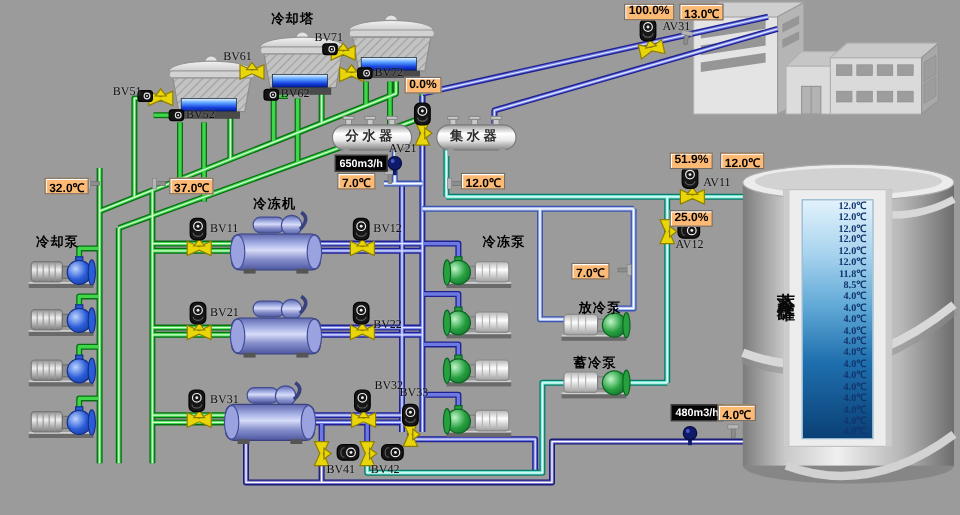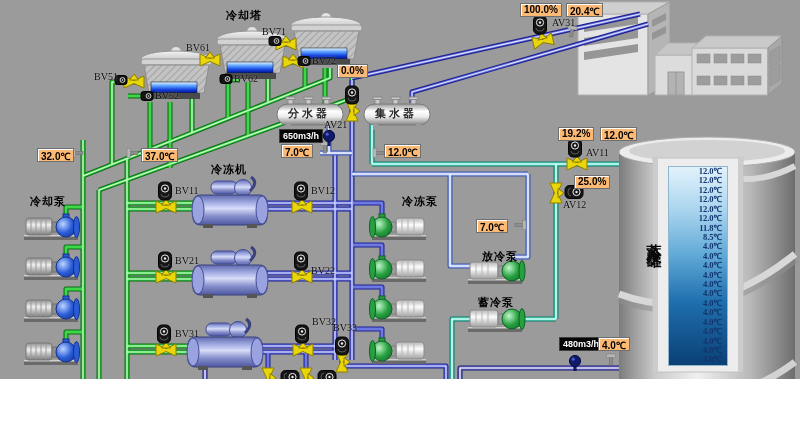"冷却塔" #stage { height: 379px -> 429px }
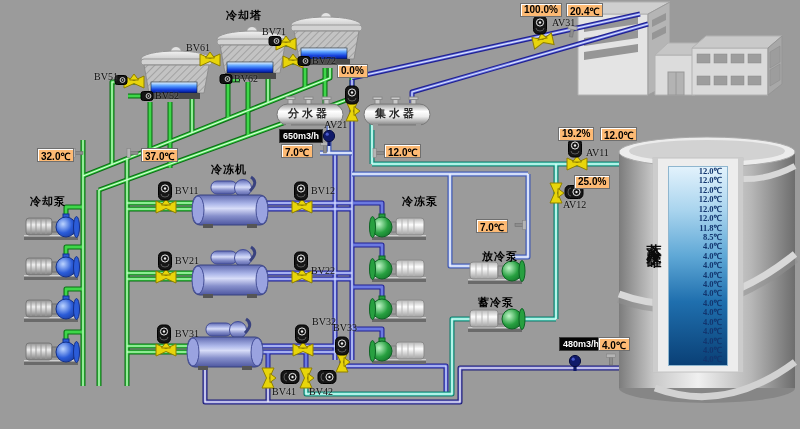"20.4℃" div.lbl { text: 20.4 -> 13.0 }
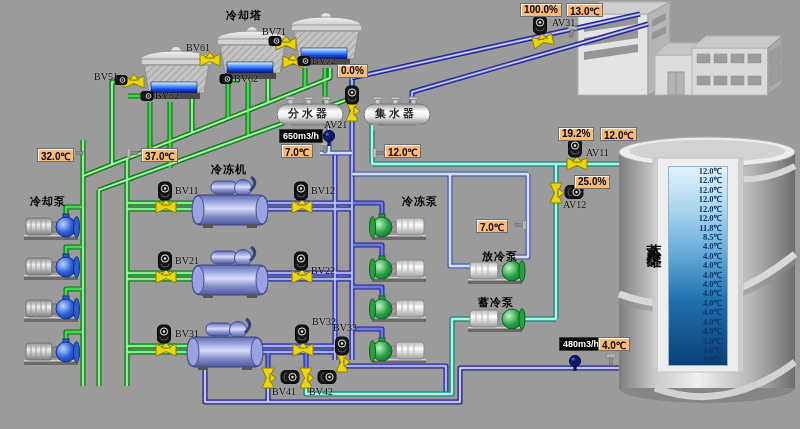"19.2%" div.lbl { text: 19.2% -> 51.9% }
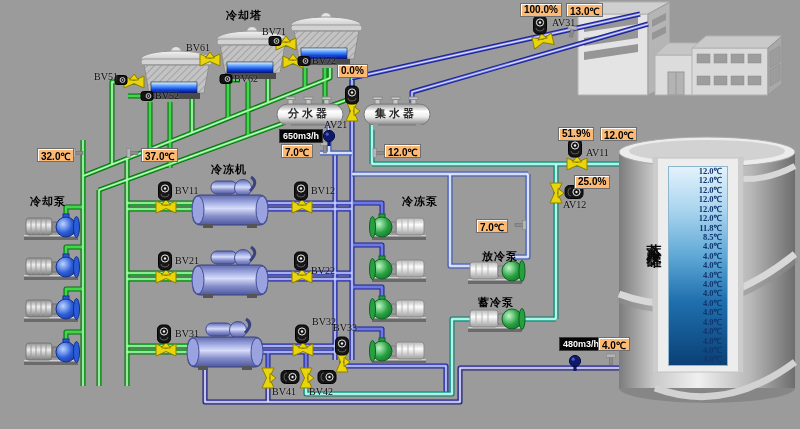"25.0%" div.lbl { left: 574px -> 558px }
